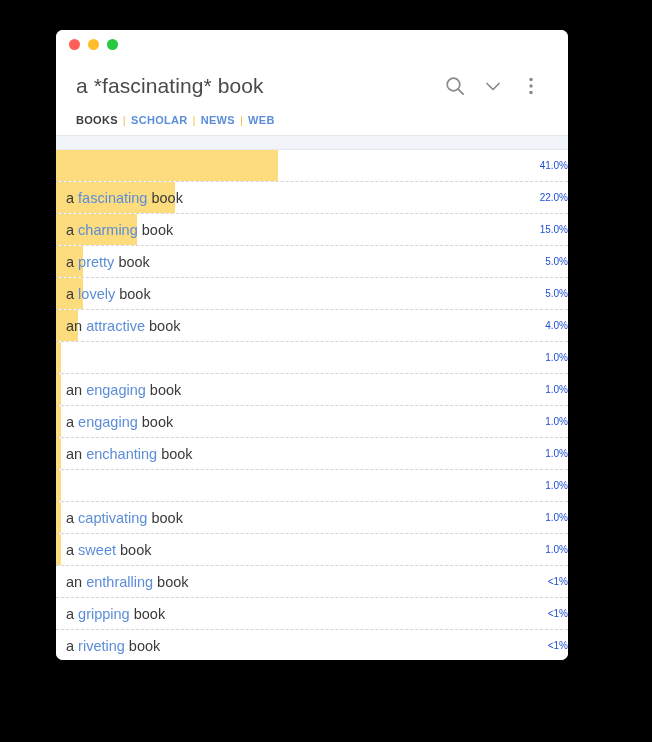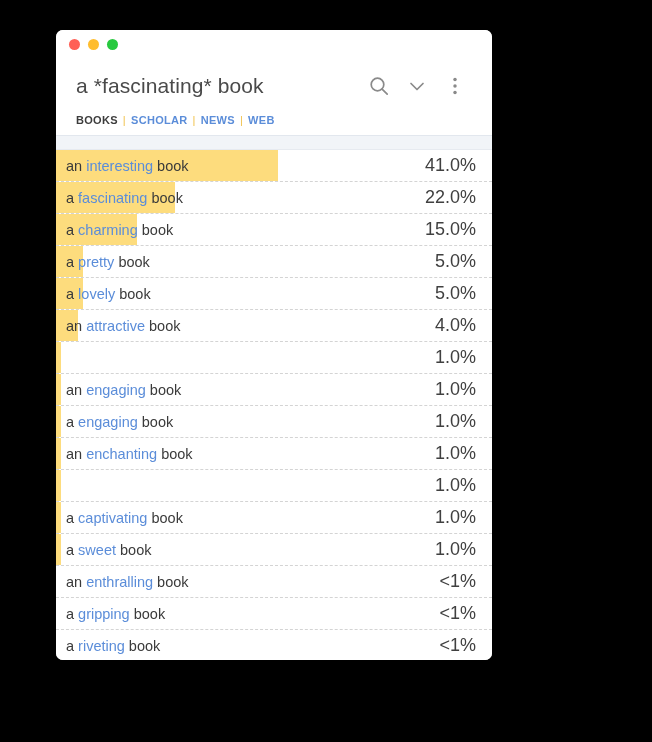"a *fascinating* book" .window { width: 436px -> 512px }
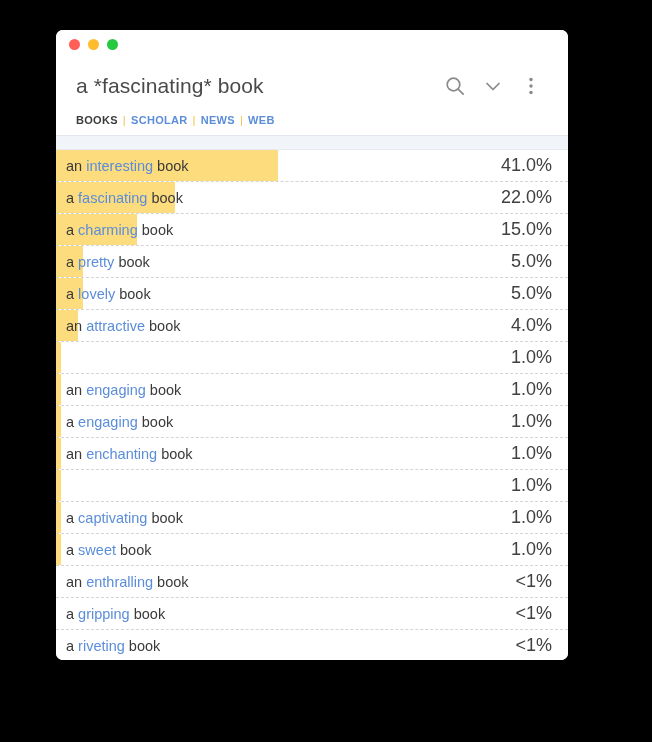"an interesting book" div.phrase { html: <div><span>an </span><span>interesting</span><span> book</span></div> -> none }
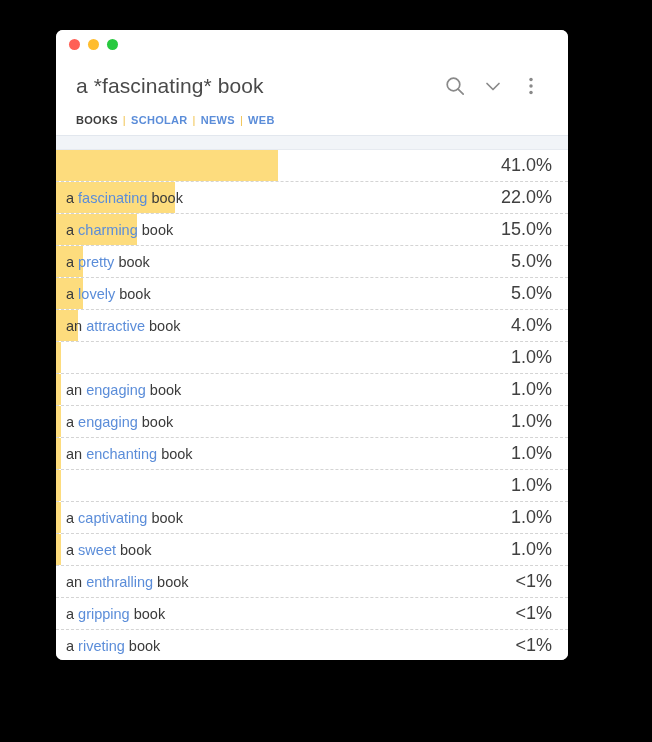"41.0%" .value { color: #404040 -> #1d4ed8; font-size: 18px -> 10px; padding-right: 16px -> none }
